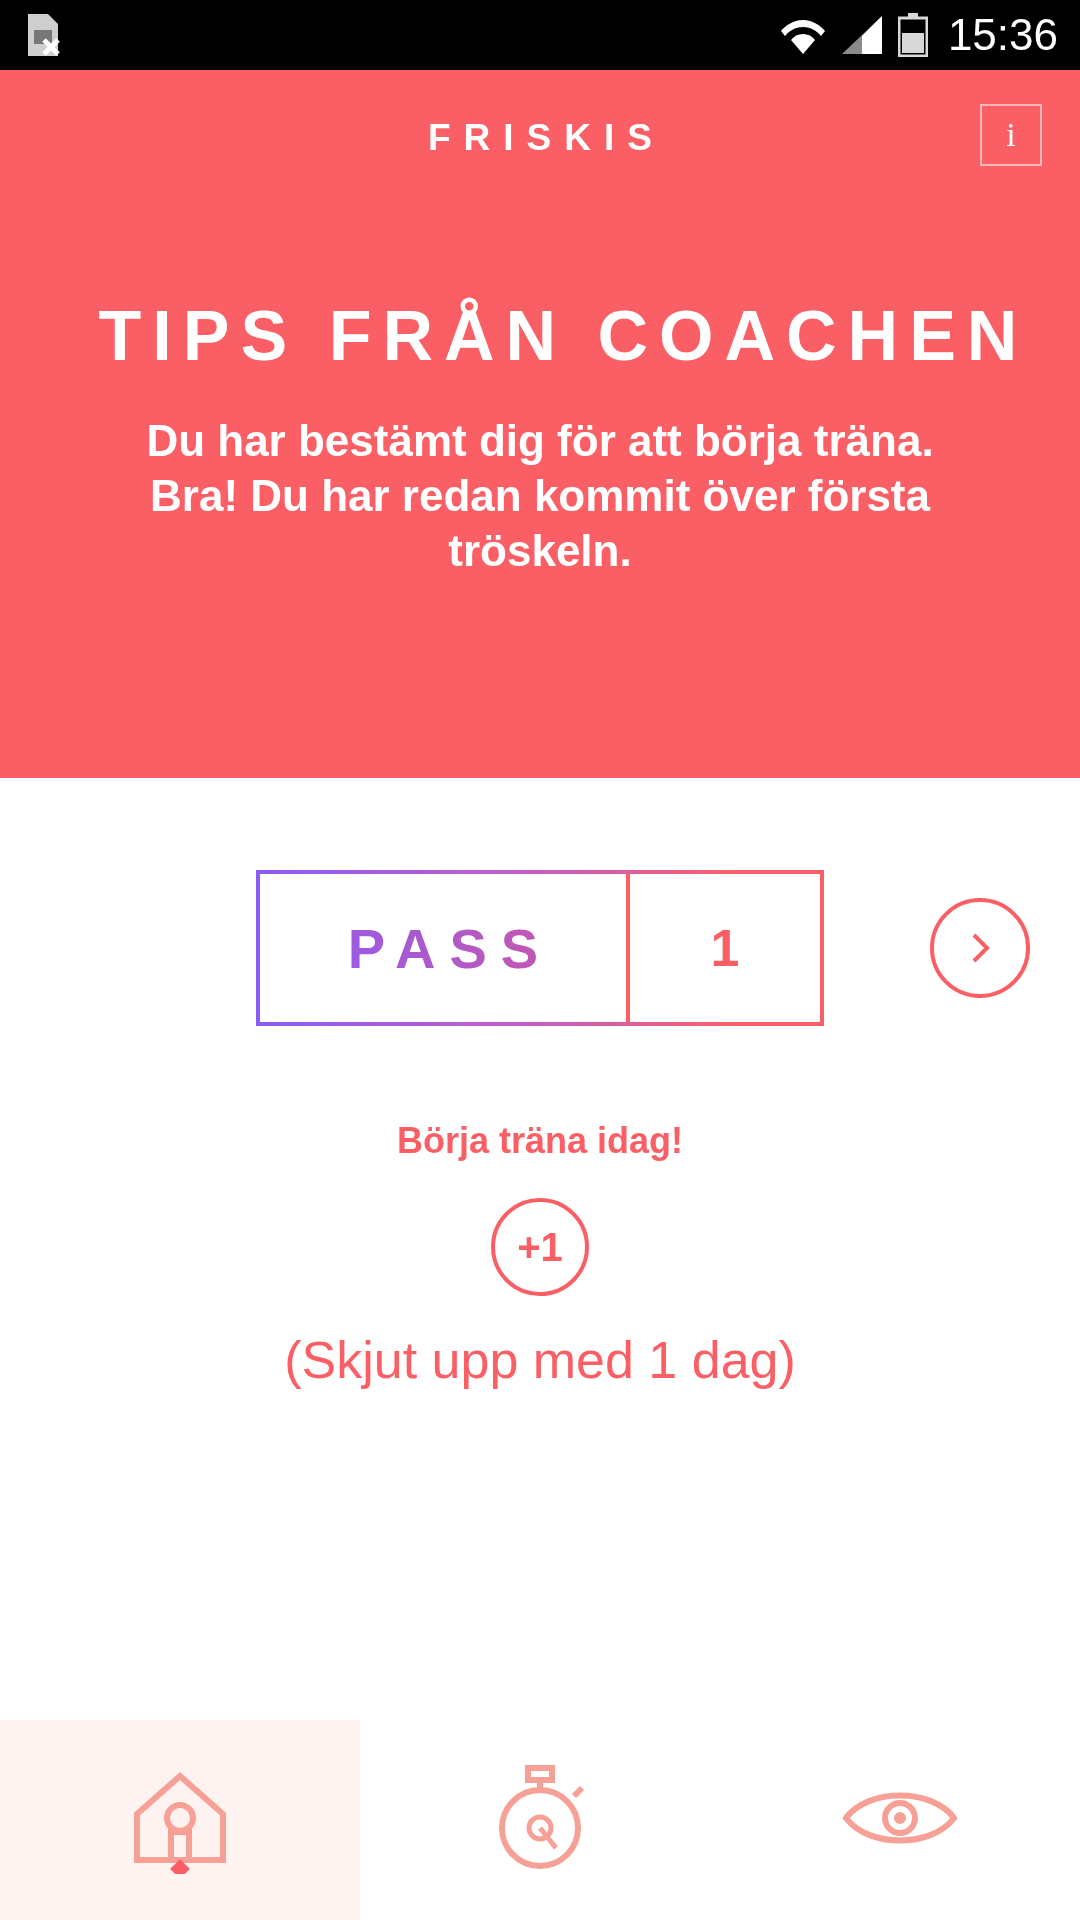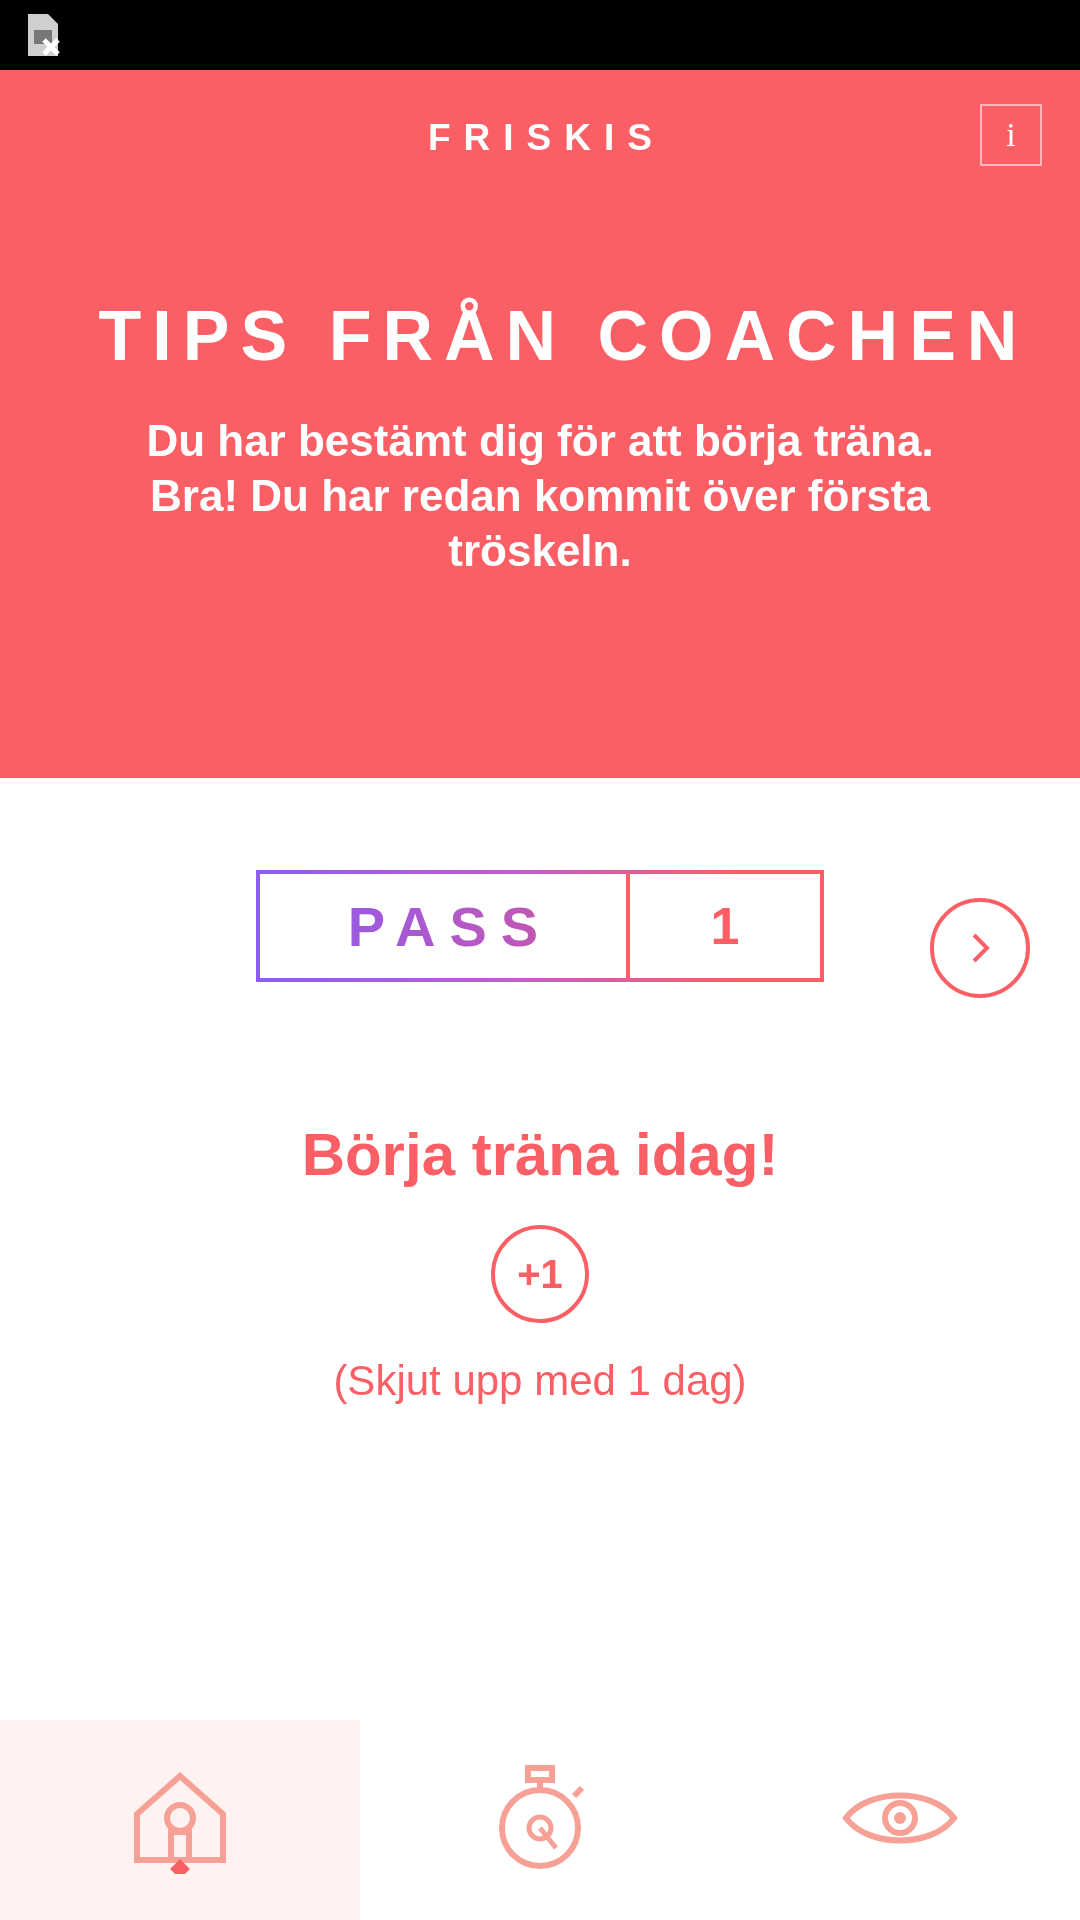"15:36" div.sb-right { html: none -> <div> <span> <svg> <path></path> <path></path> </svg> </span> <span> <svg> <path></path> <path></path> </svg> </span> <span> <svg> <rect></rect> <rect></rect> <rect></rect> </svg> </span> <span>15:36</span> </div> }
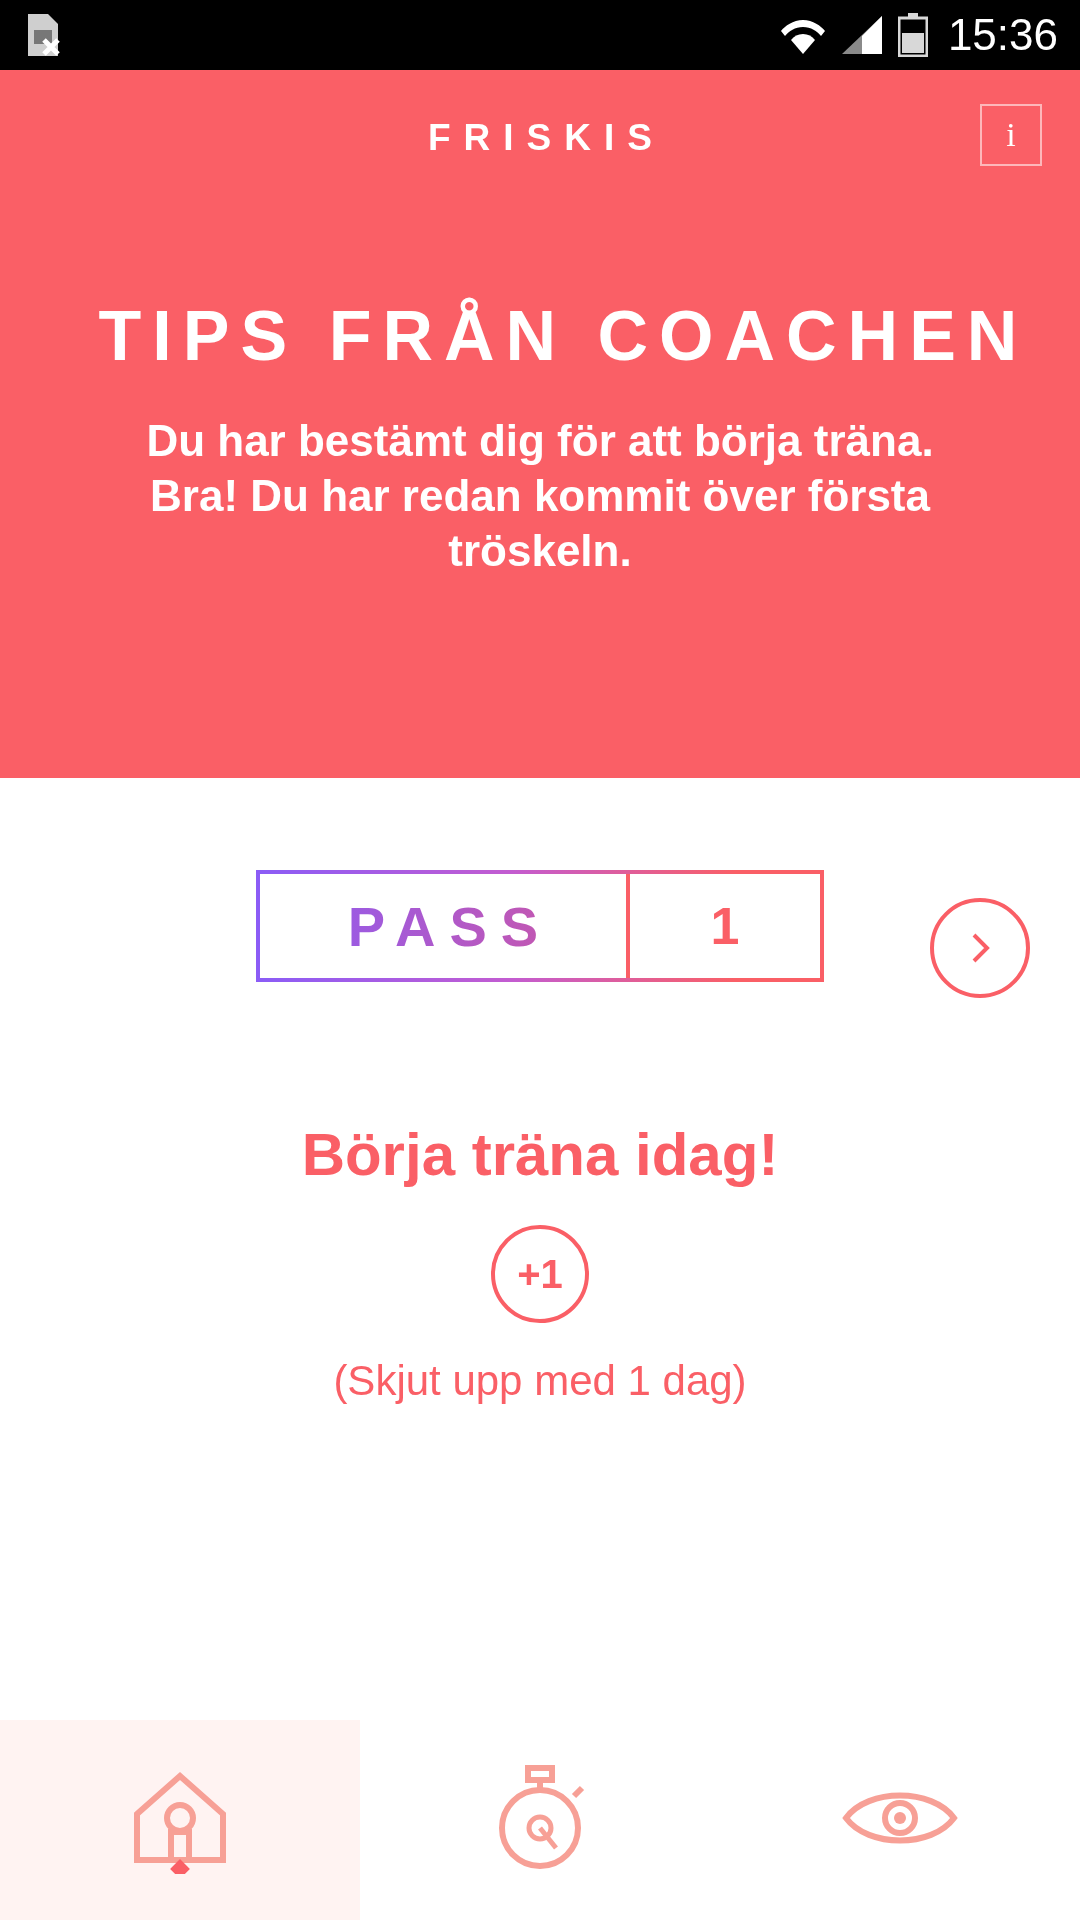"PASS" .pass-box { height: 112px -> 156px }
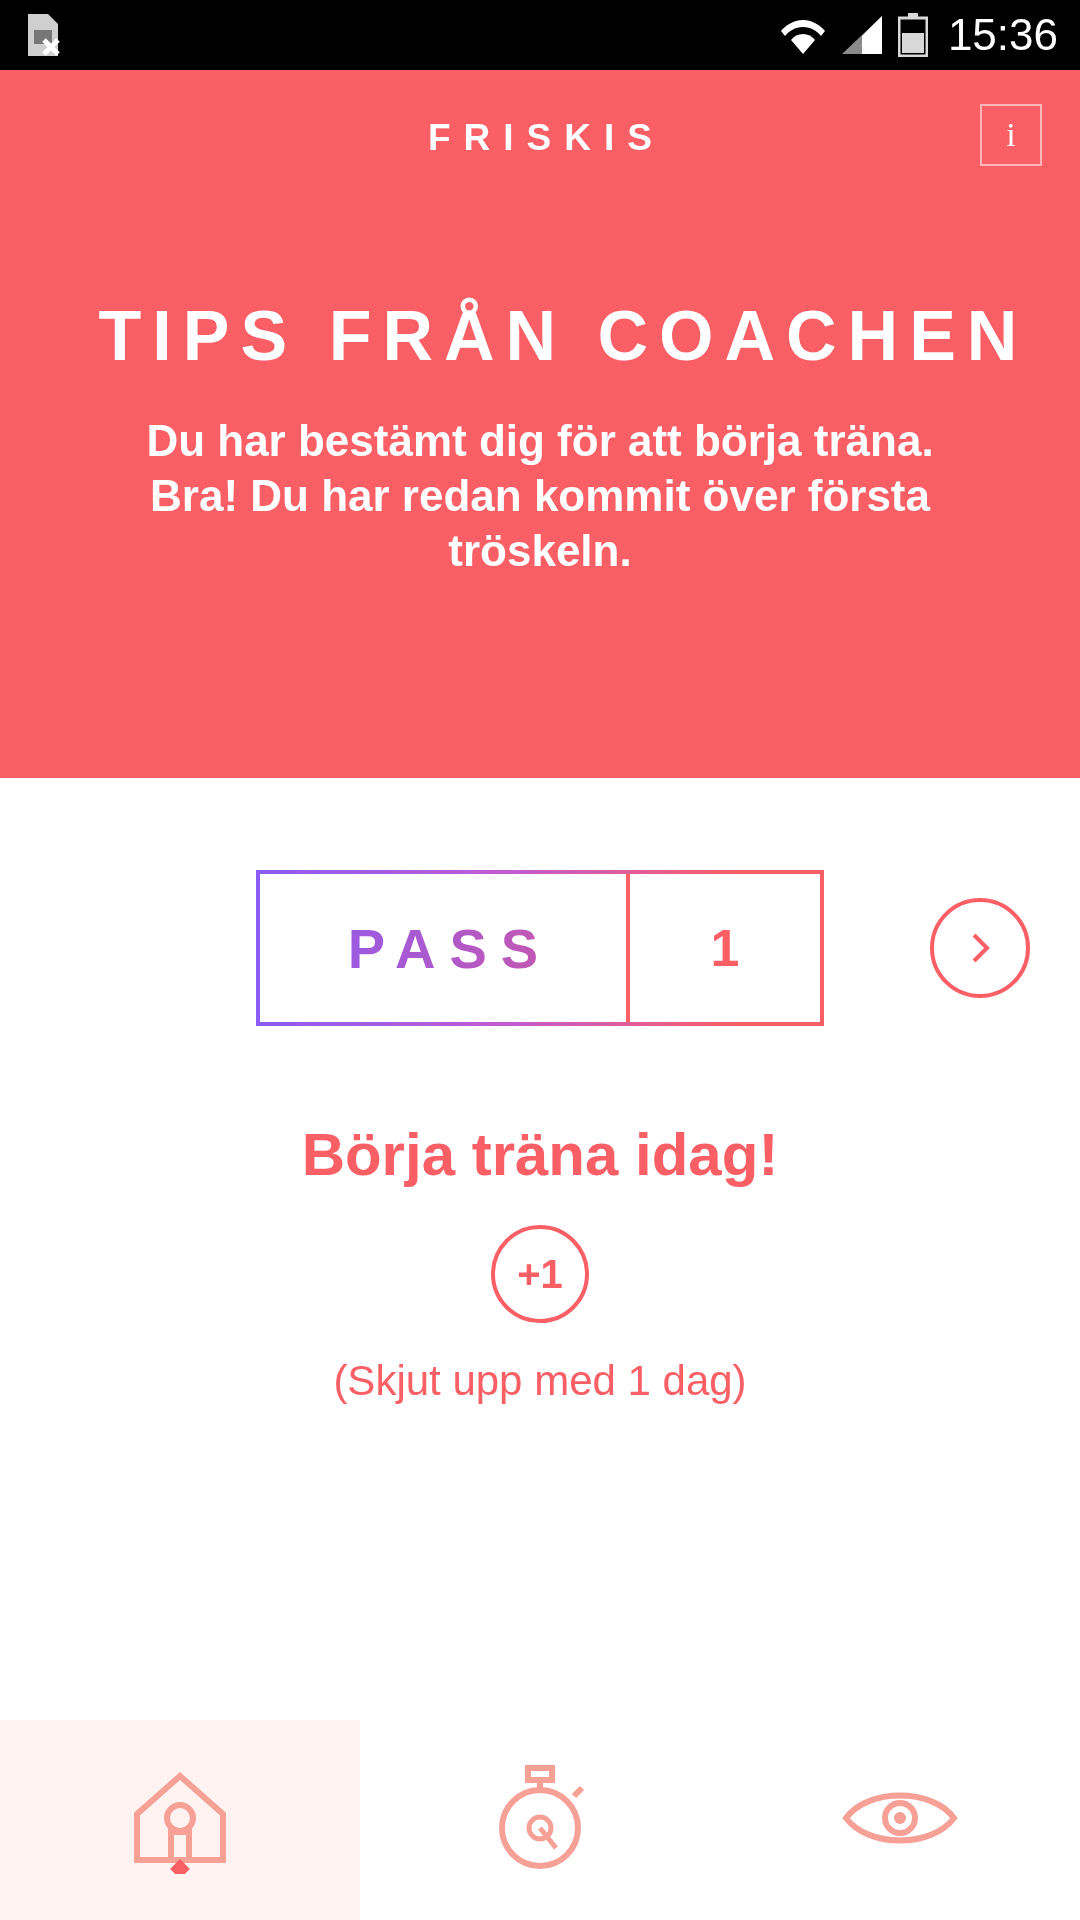"Börja träna idag!" .cta { font-size: 60px -> 36px }
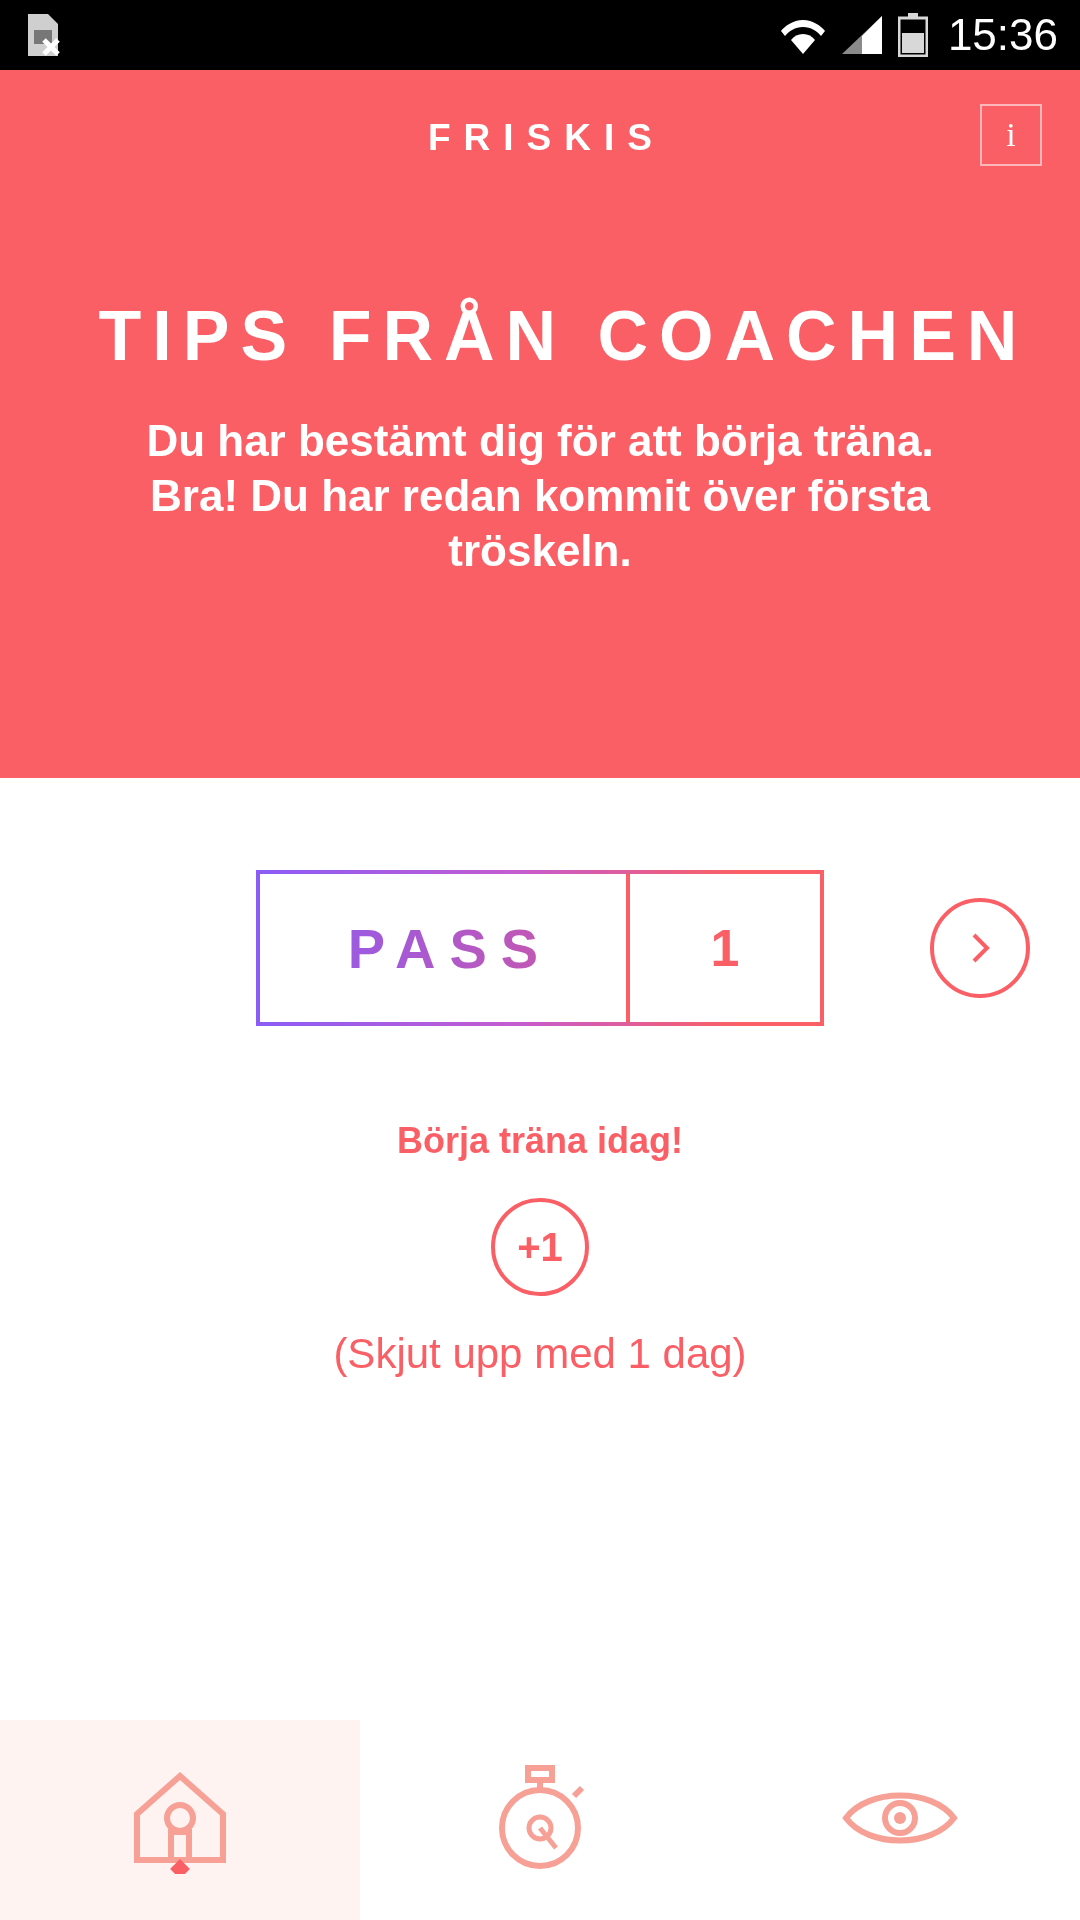"(Skjut upp med 1 dag)" .postpone { font-size: 42px -> 52px }
